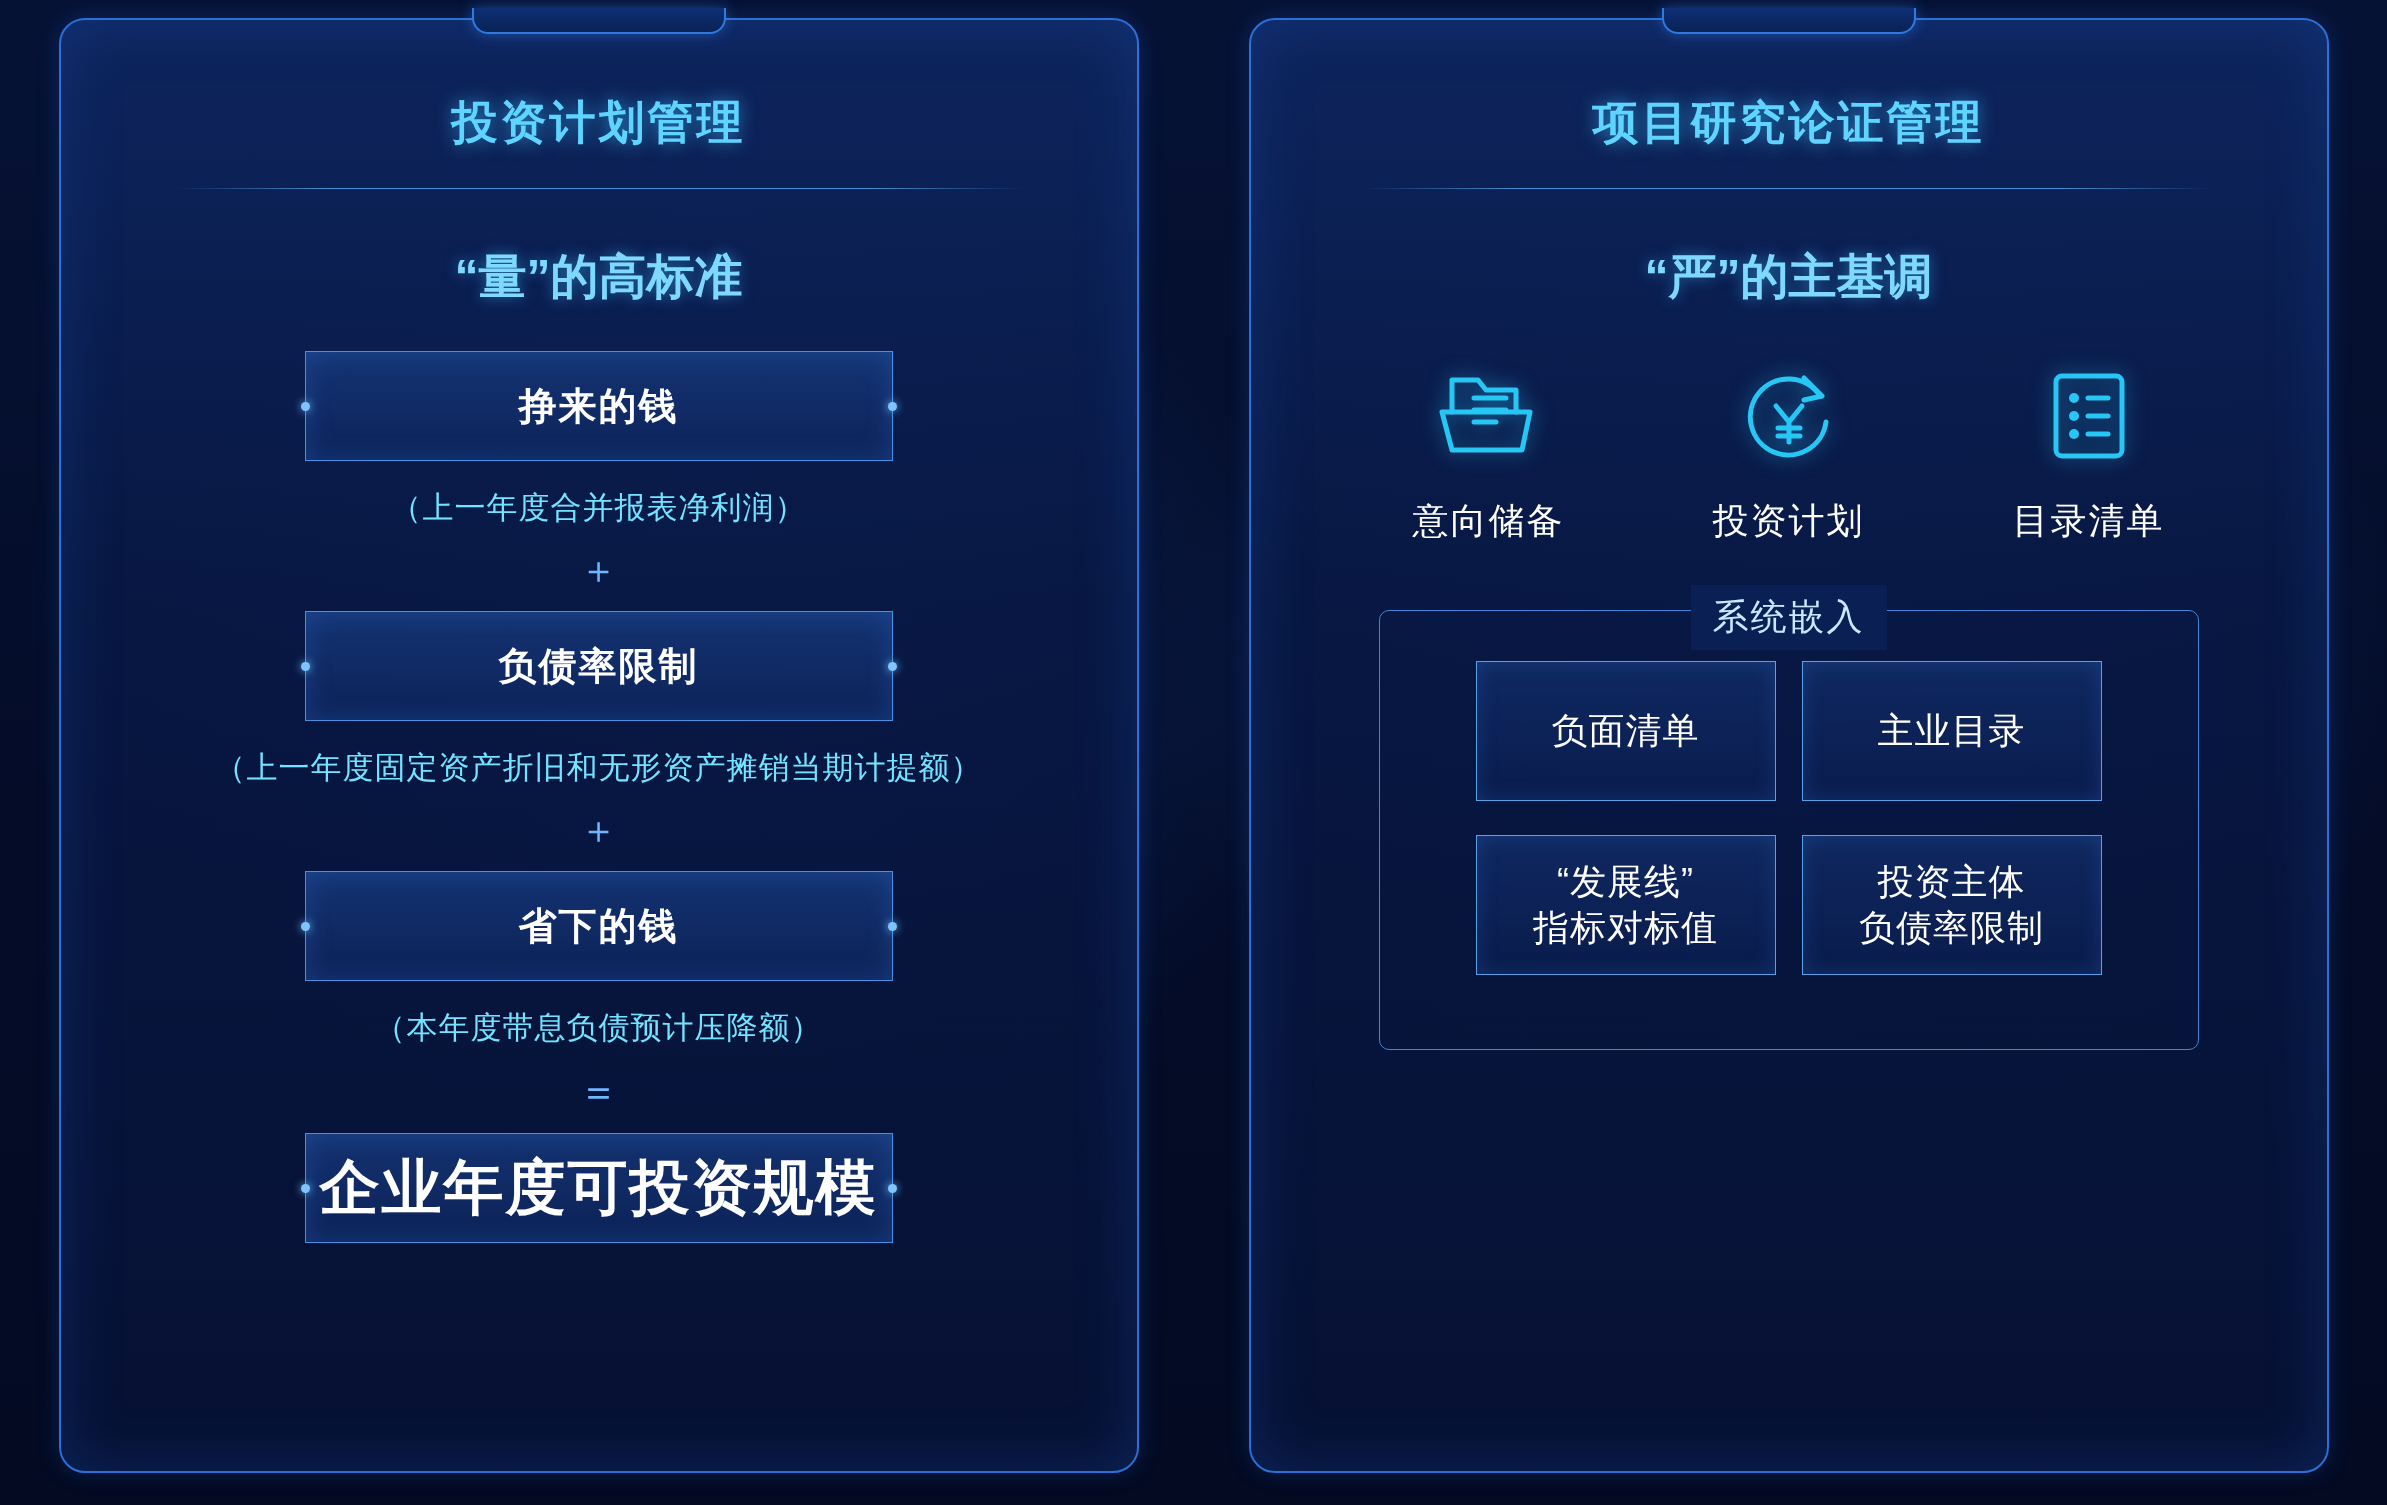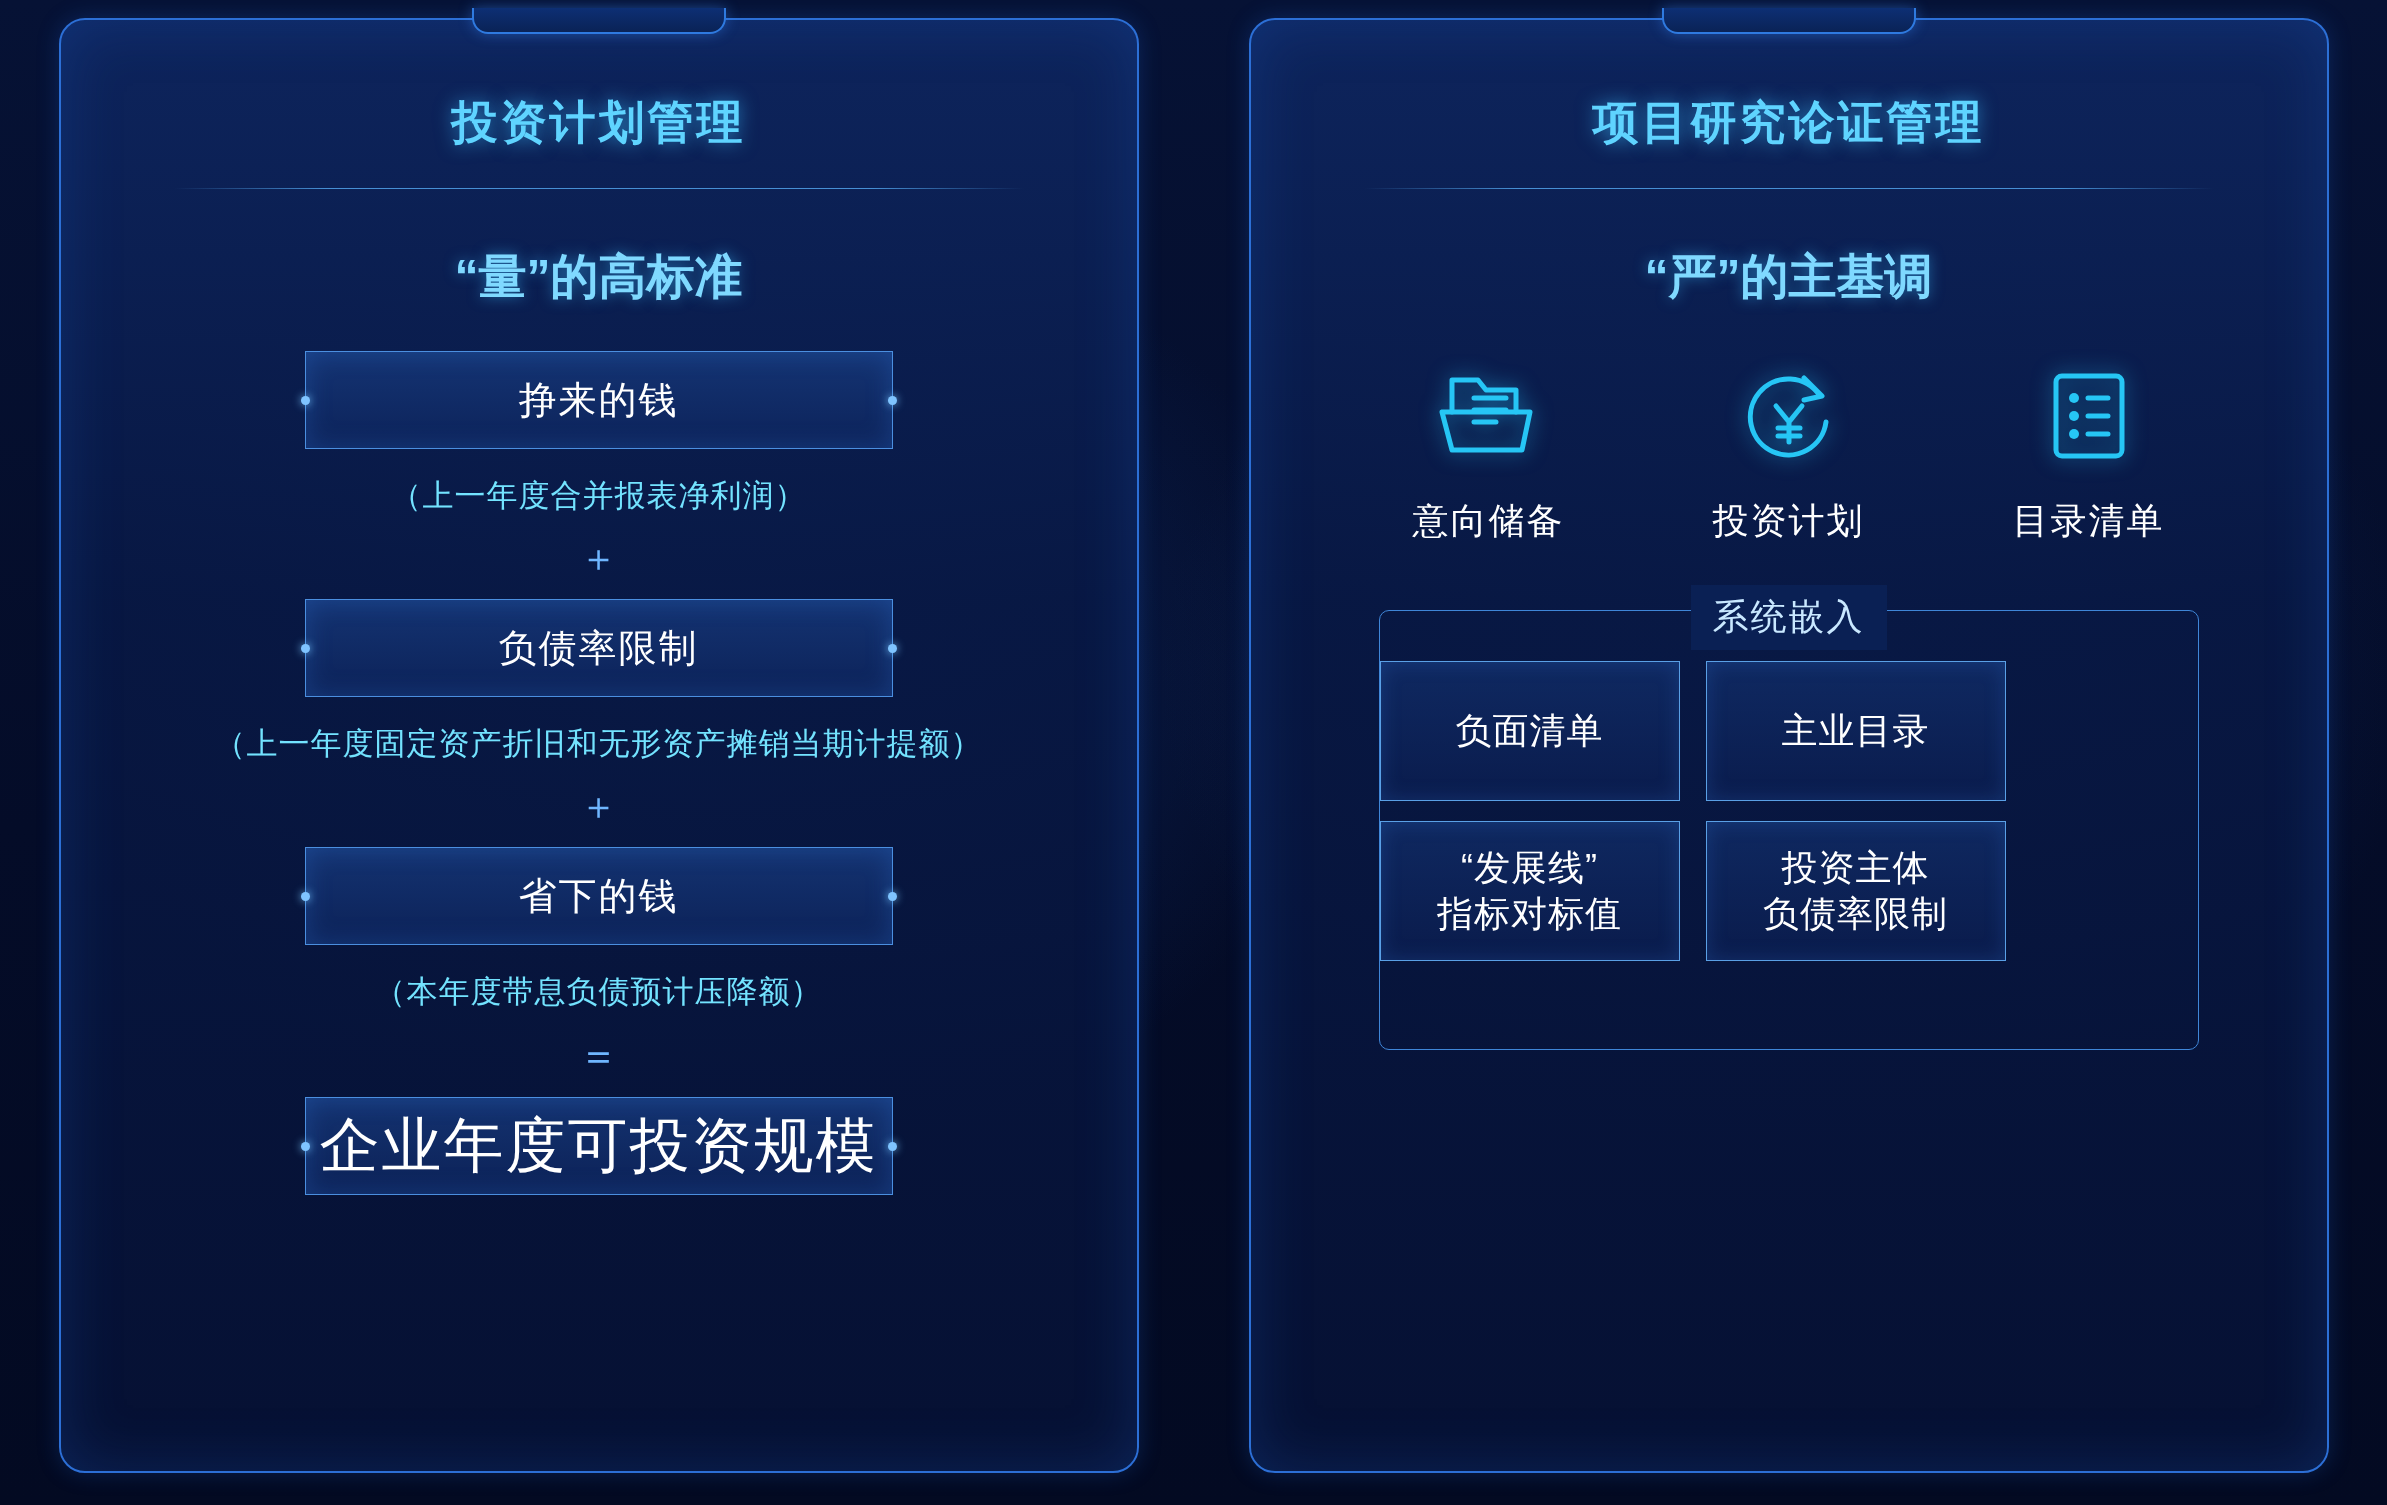"挣来的钱" .chip { font-weight: none -> bold; height: 98px -> 110px }
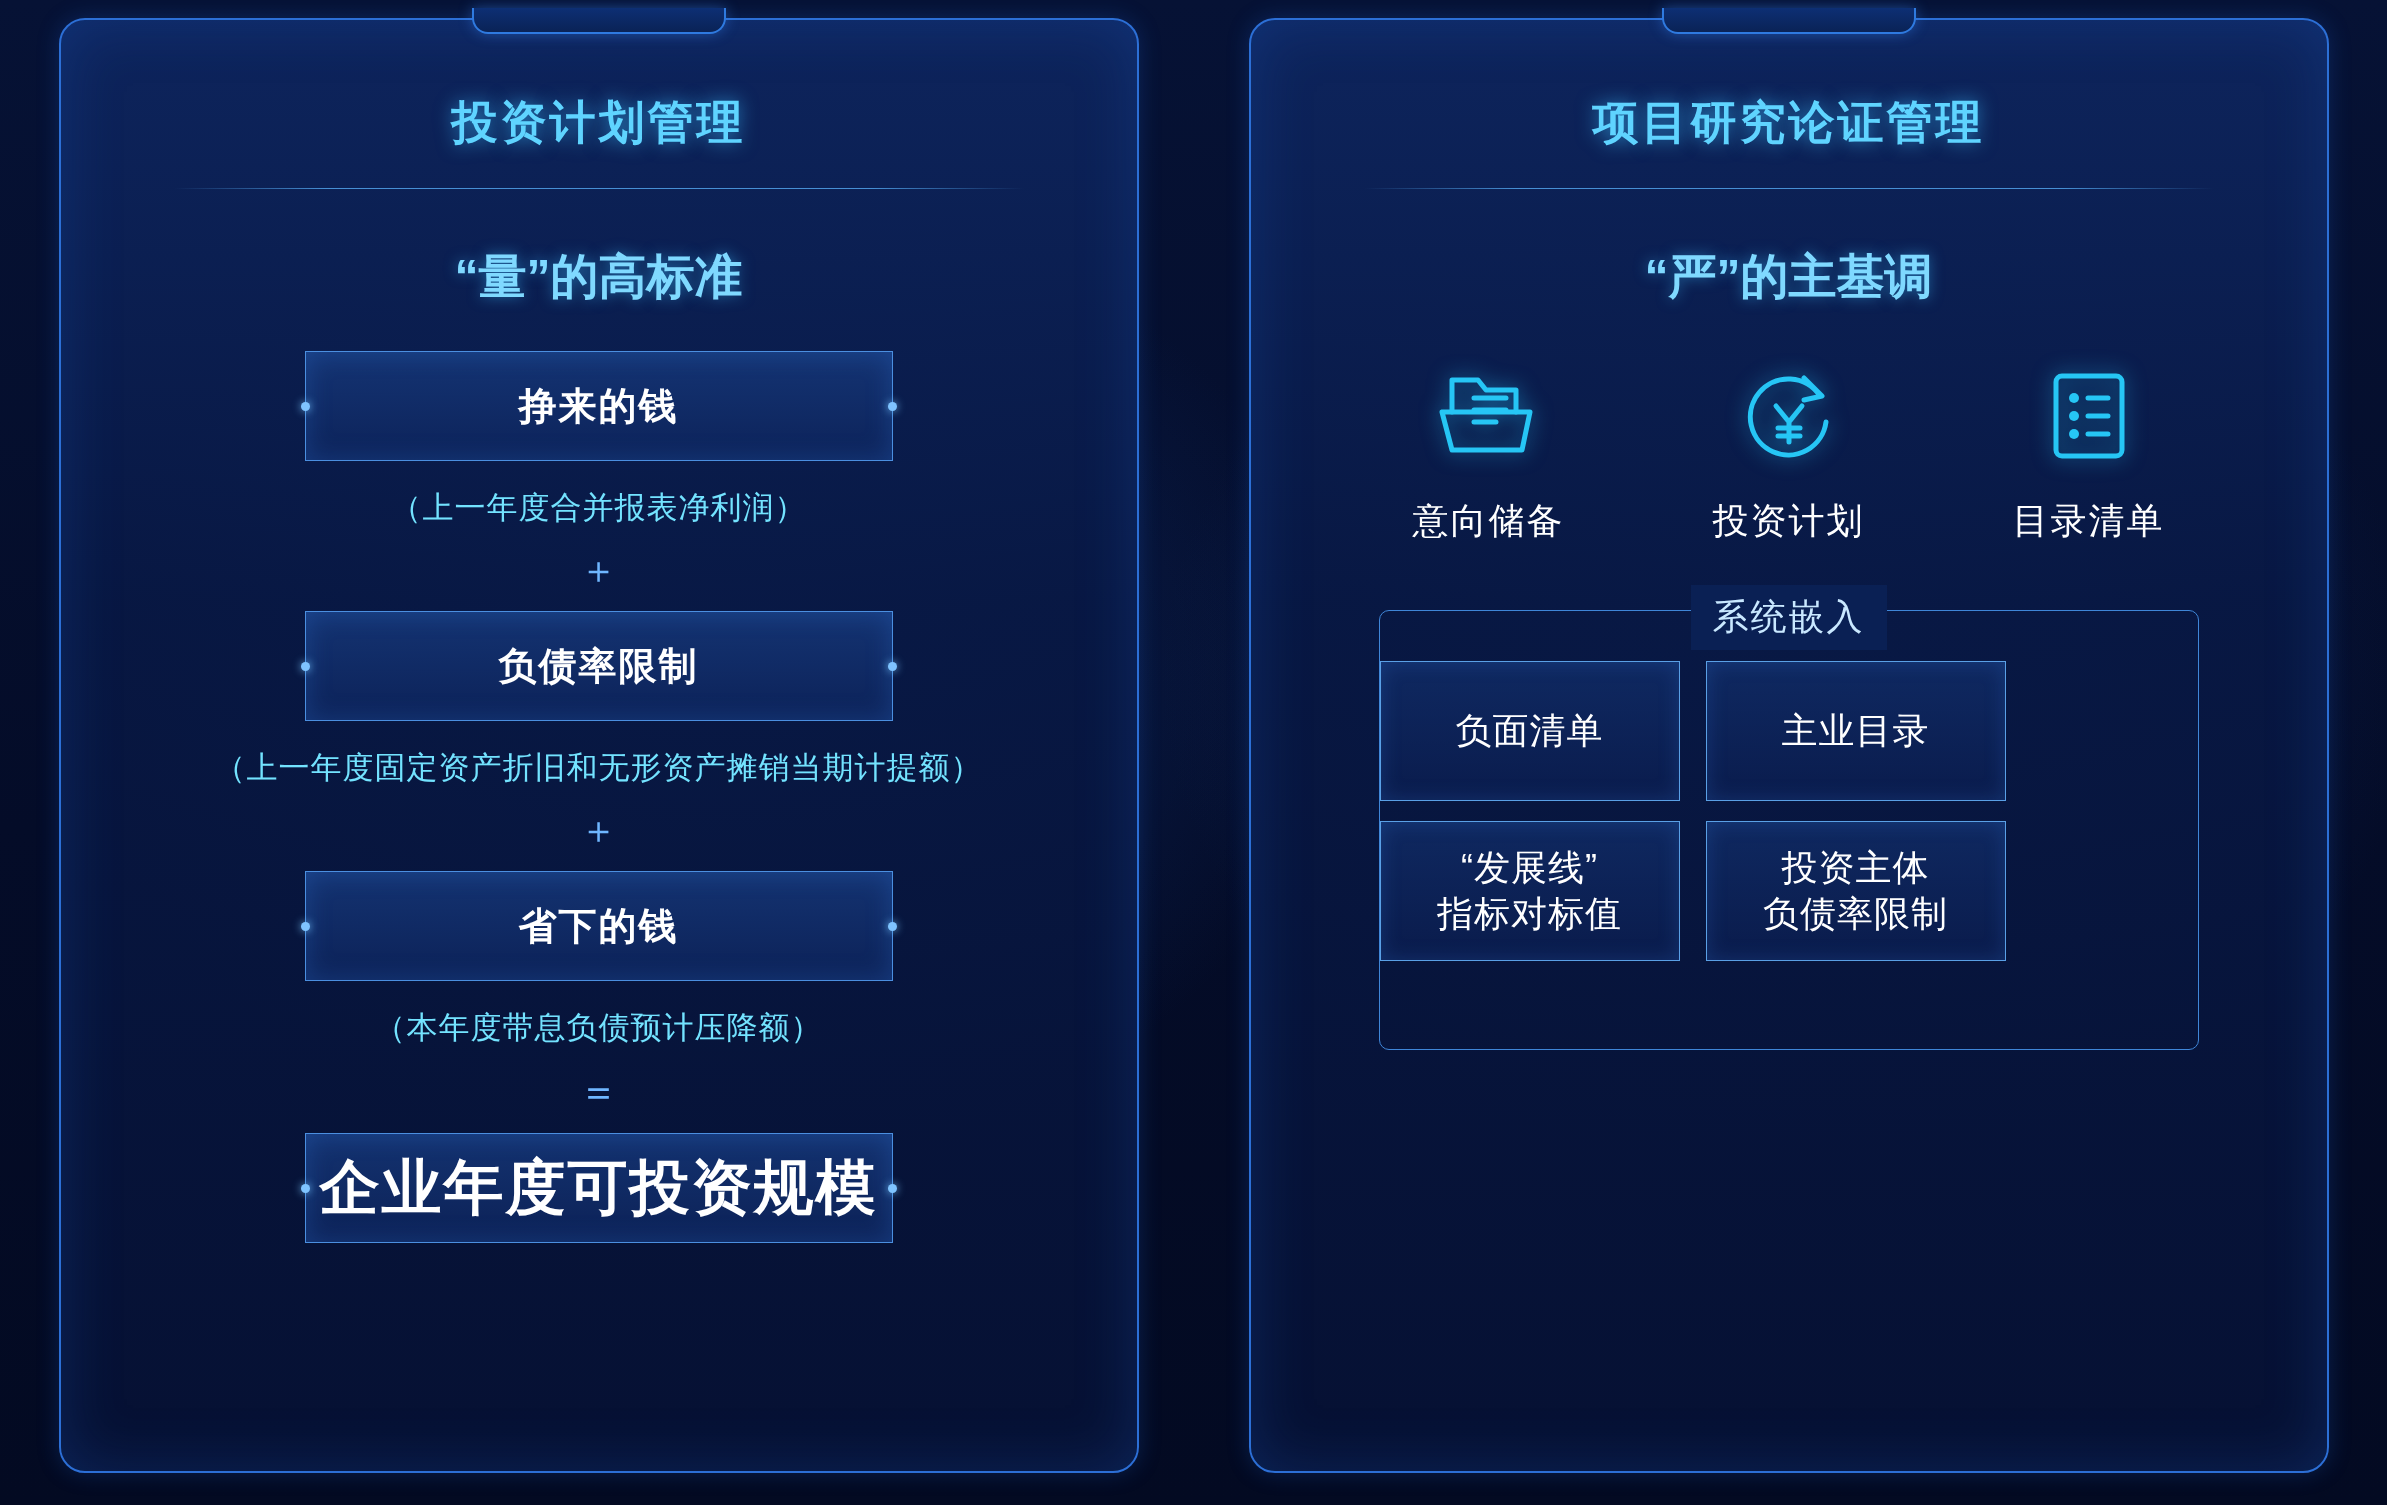"负面清单" .embed-grid { gap: 20px 26px -> 34px 26px; justify-content: flex-start -> center }
